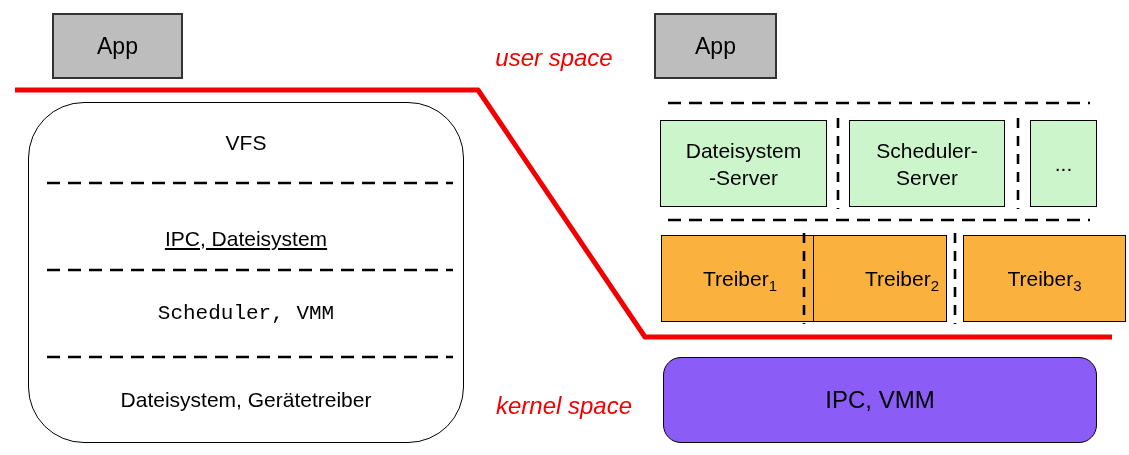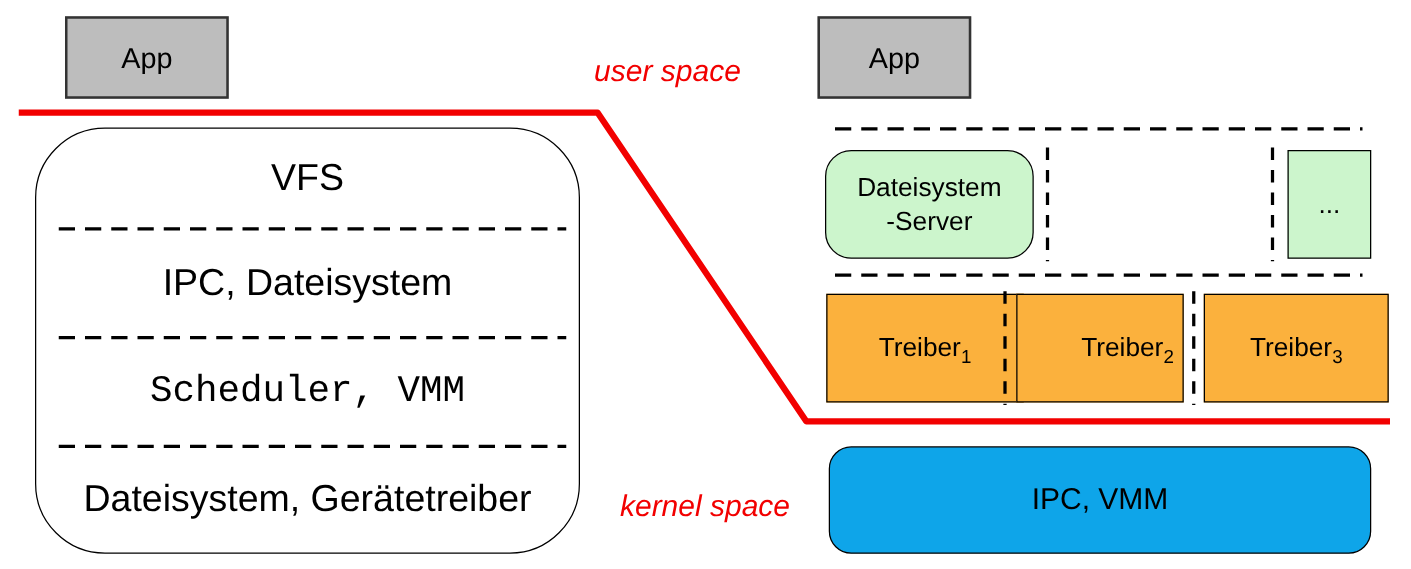"user space" .user-space { left: 448px -> 468px }
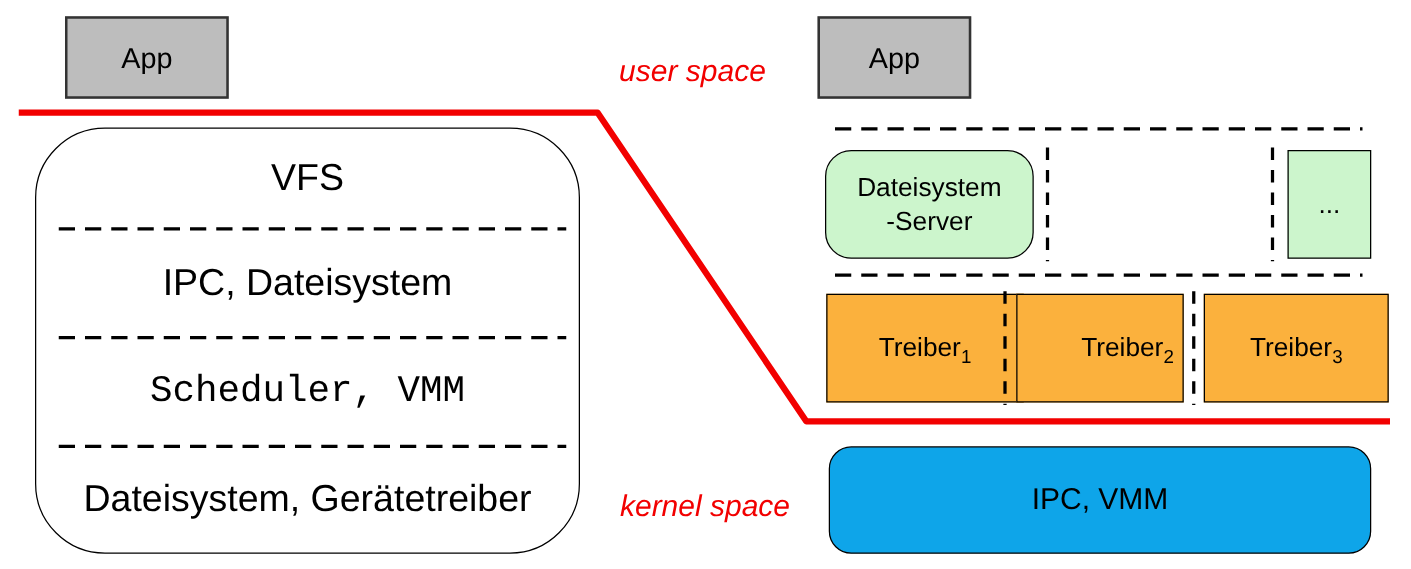"VFS" .layer { font-size: 30px -> 21px }
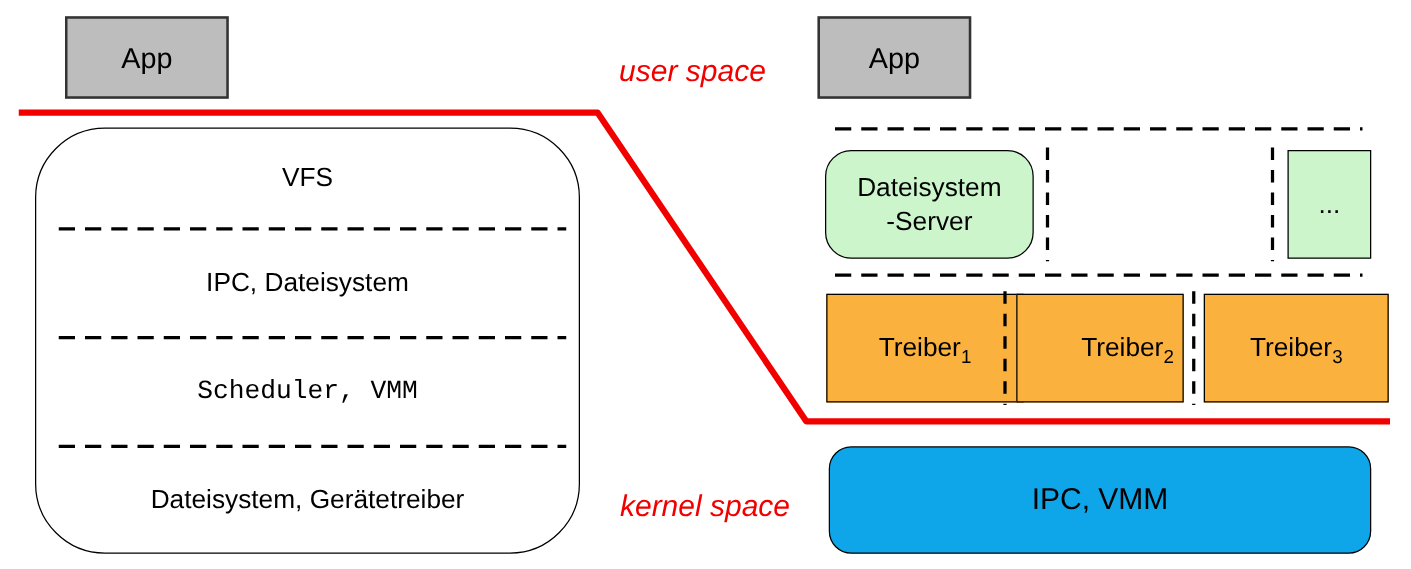"Dateisystem" div.box { border-radius: 21px -> none }
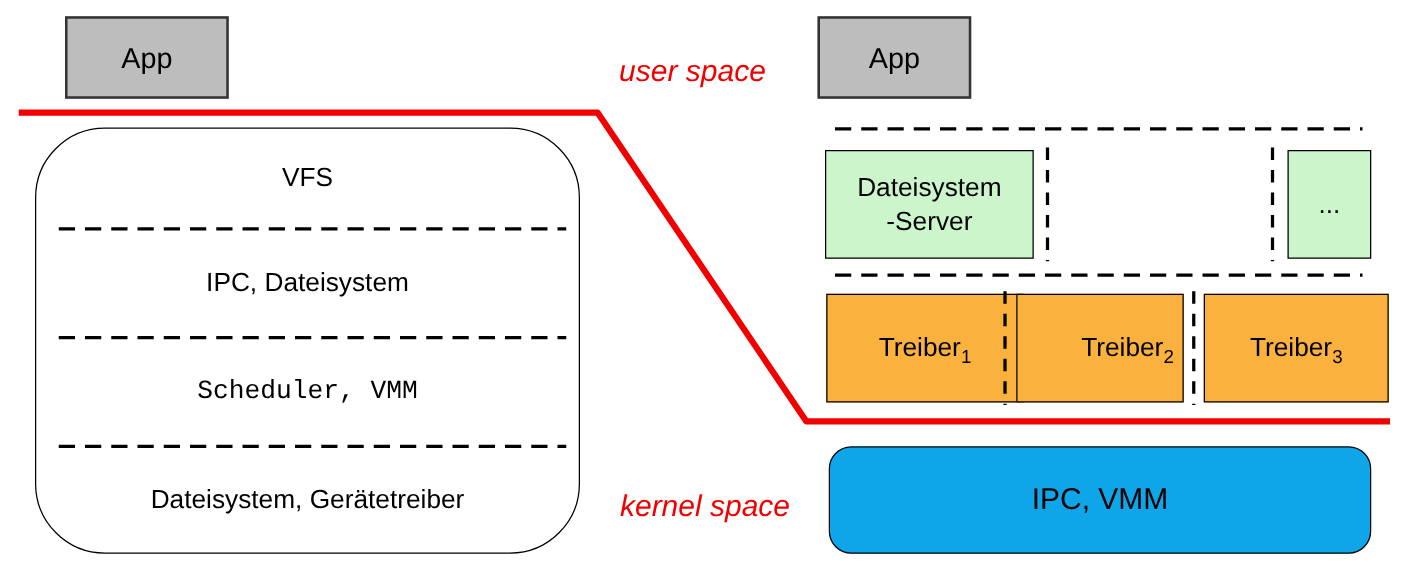"Scheduler-" div.box { html: none -> <div> <span>Scheduler-</span> <span>Server</span> </div> }
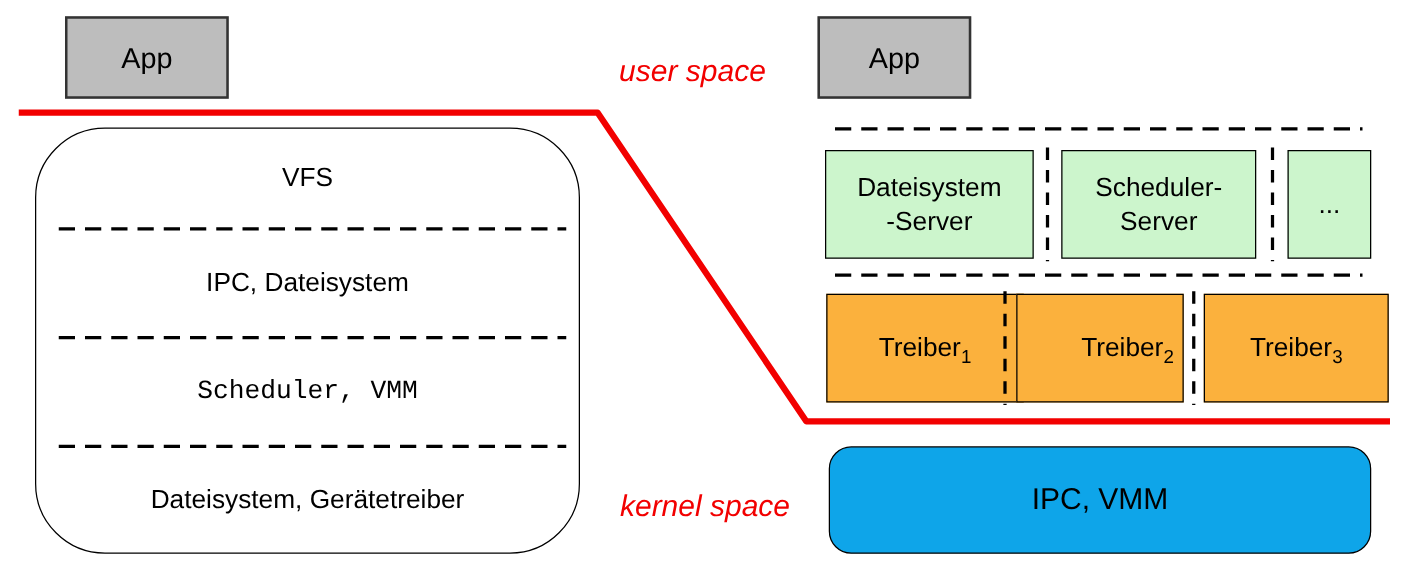"IPC, Dateisystem" .layer-1 { text-decoration: none -> underline; top: 183px -> 195px }
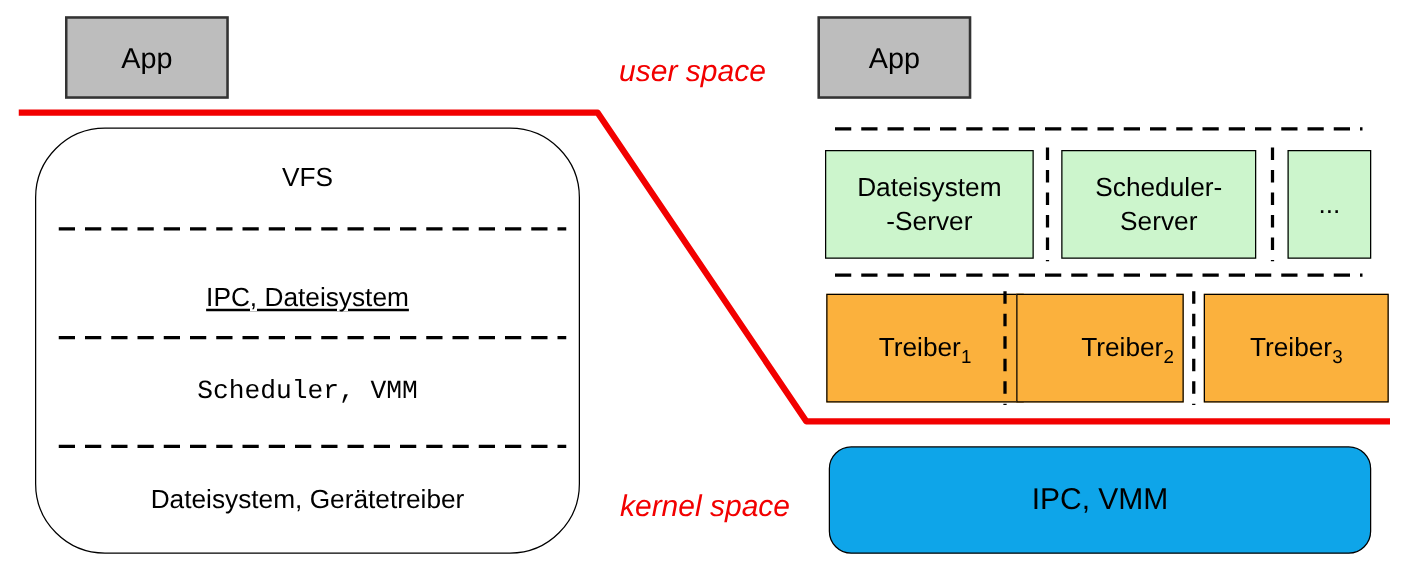"Treiber3" div.box { width: 148px -> 163px }
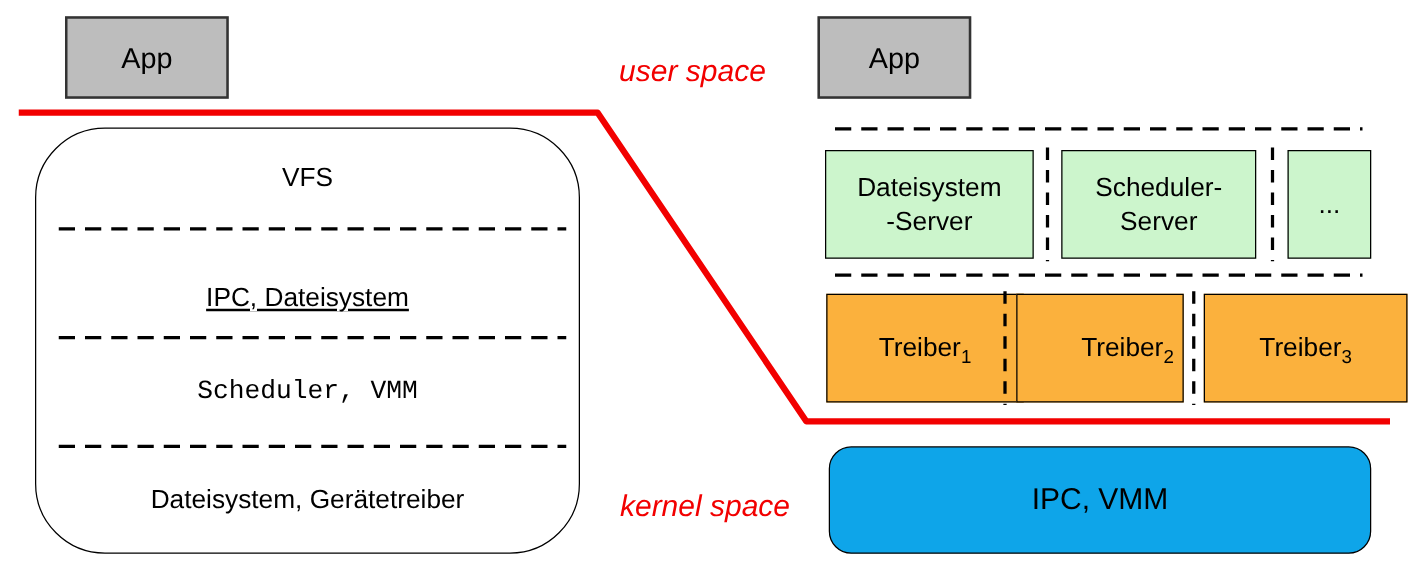"IPC, VMM" .kernel-right { background: #0ea5e9 -> #8b5cf6 }
